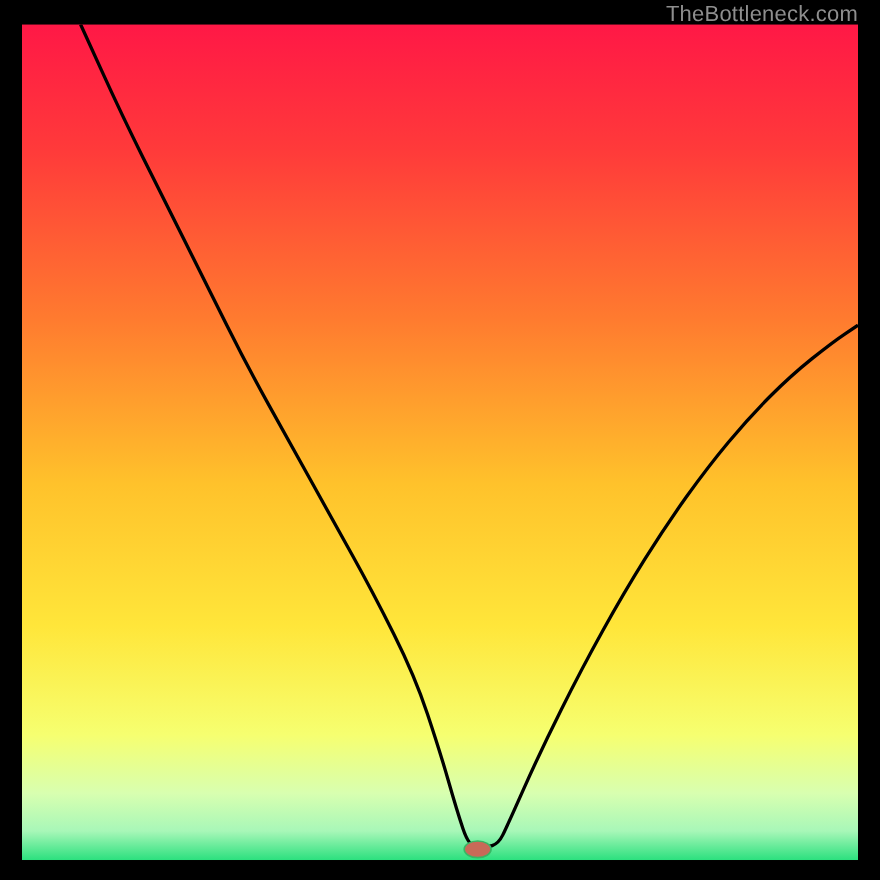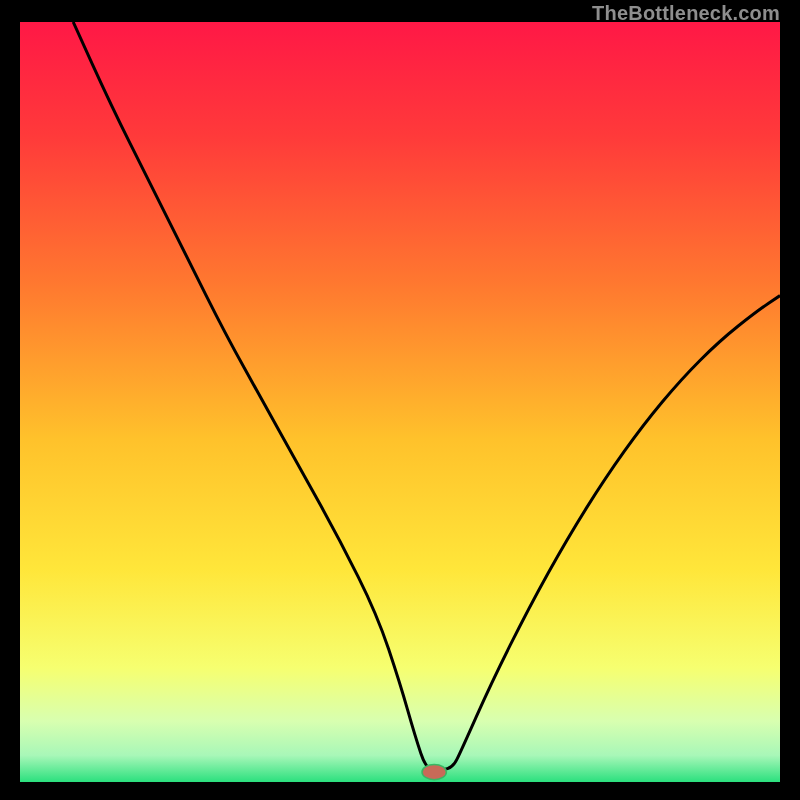"TheBottleneck.com" .watermark { font-weight: 700 -> 400 }
